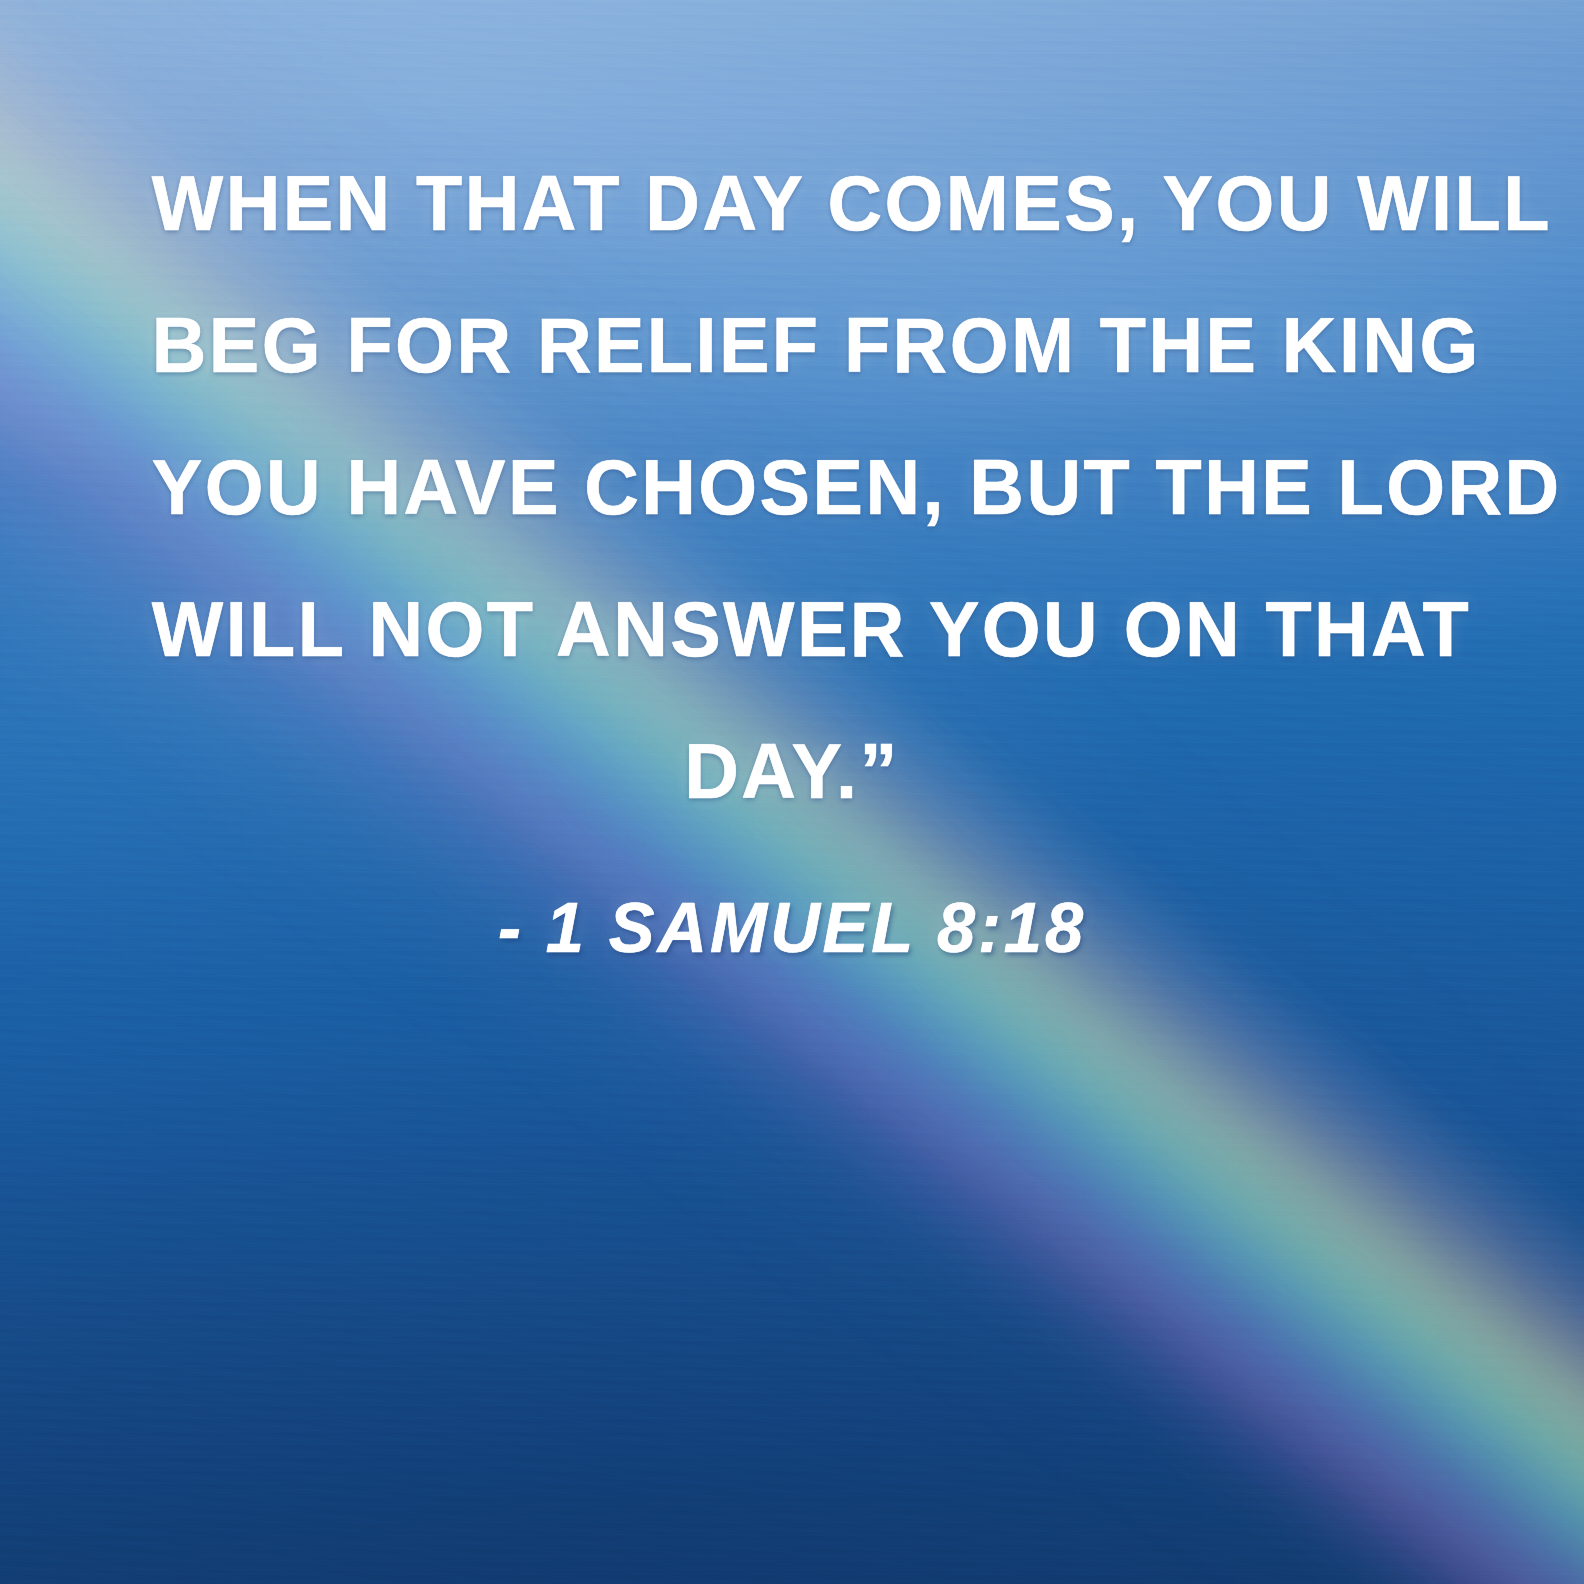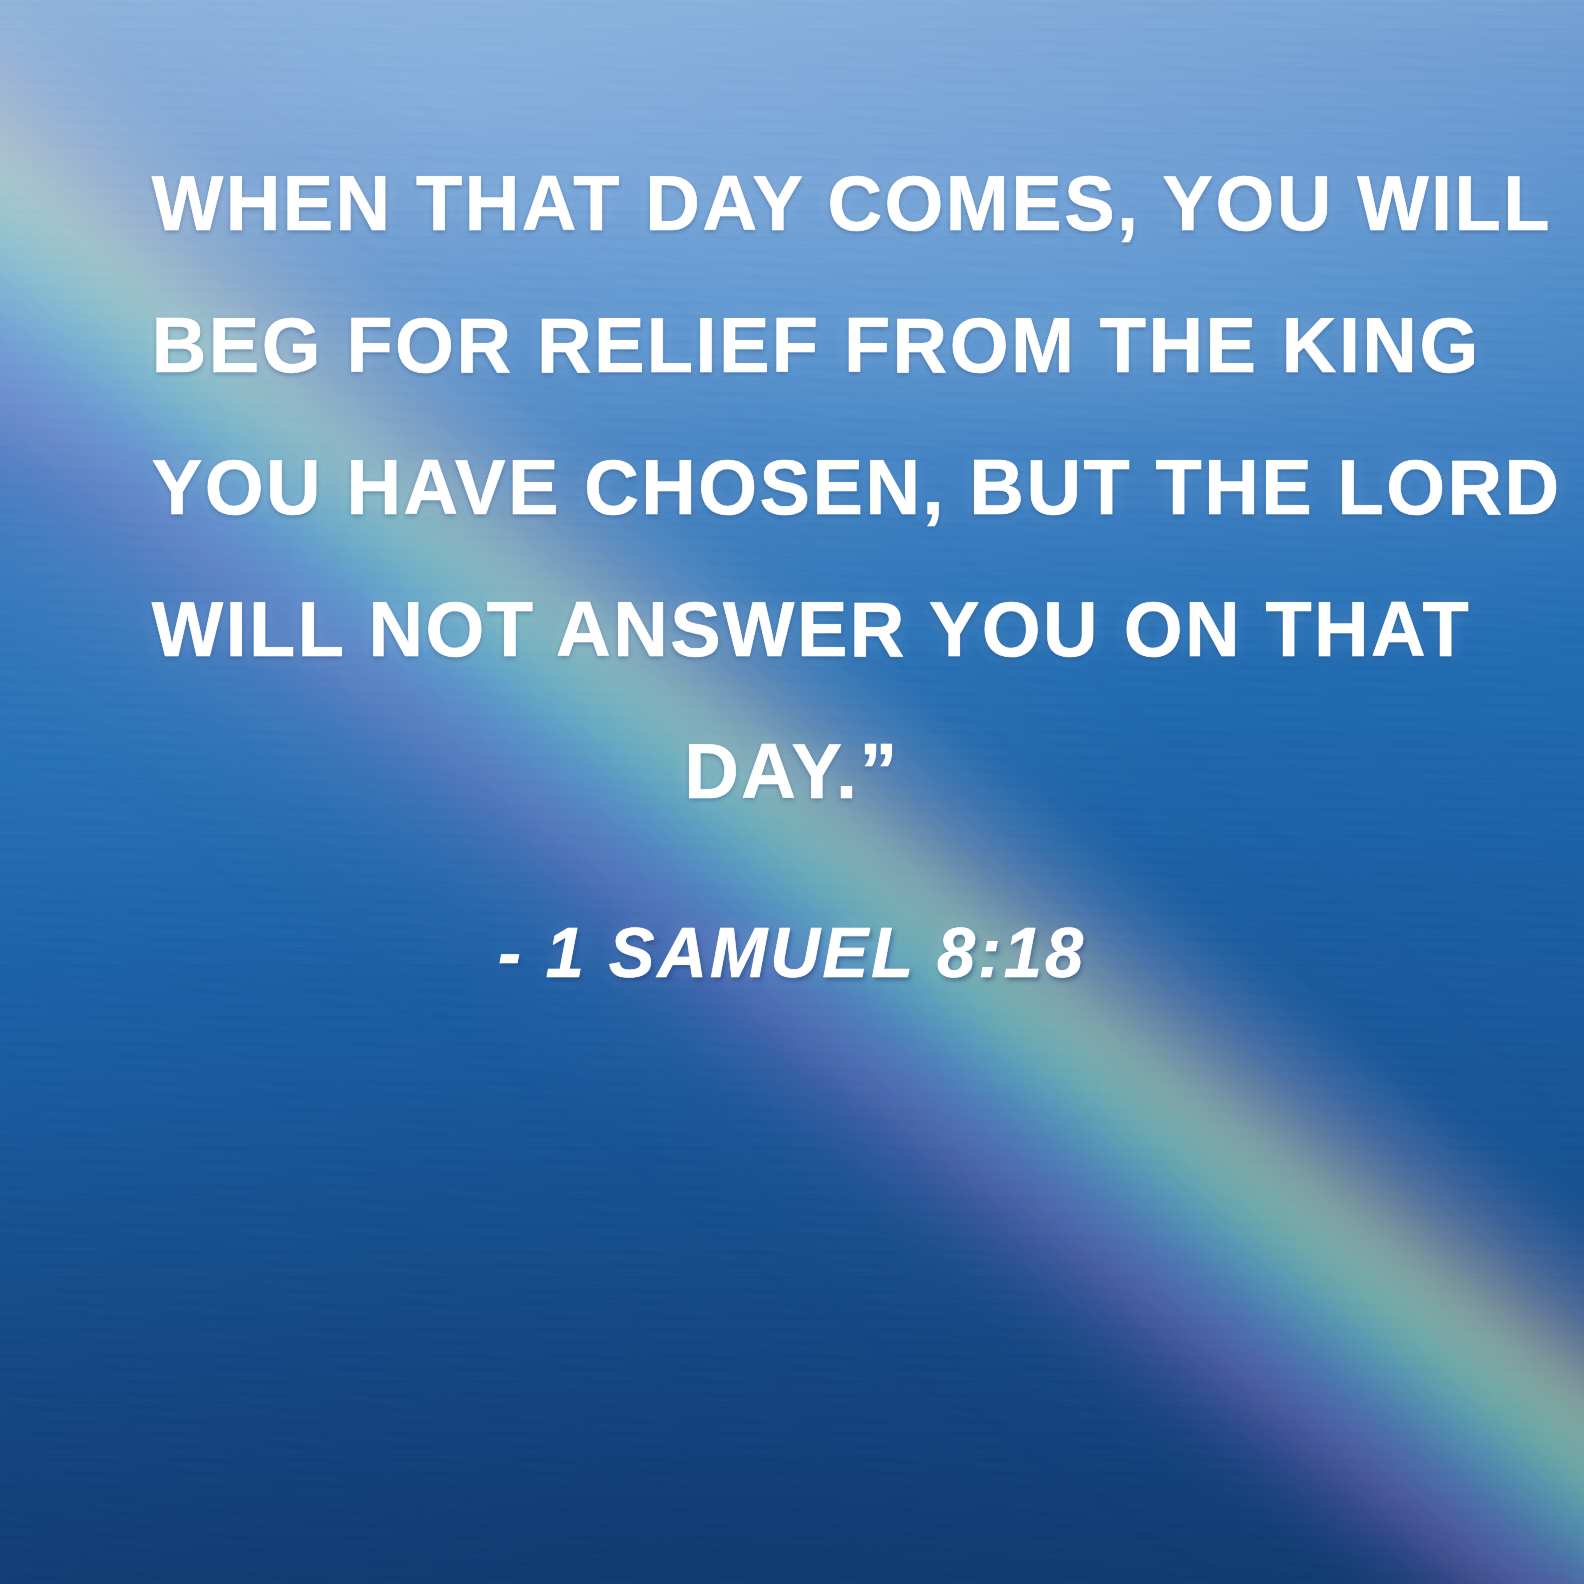"WHEN THAT DAY COMES, YOU" .content { gap: 25px -> none }
